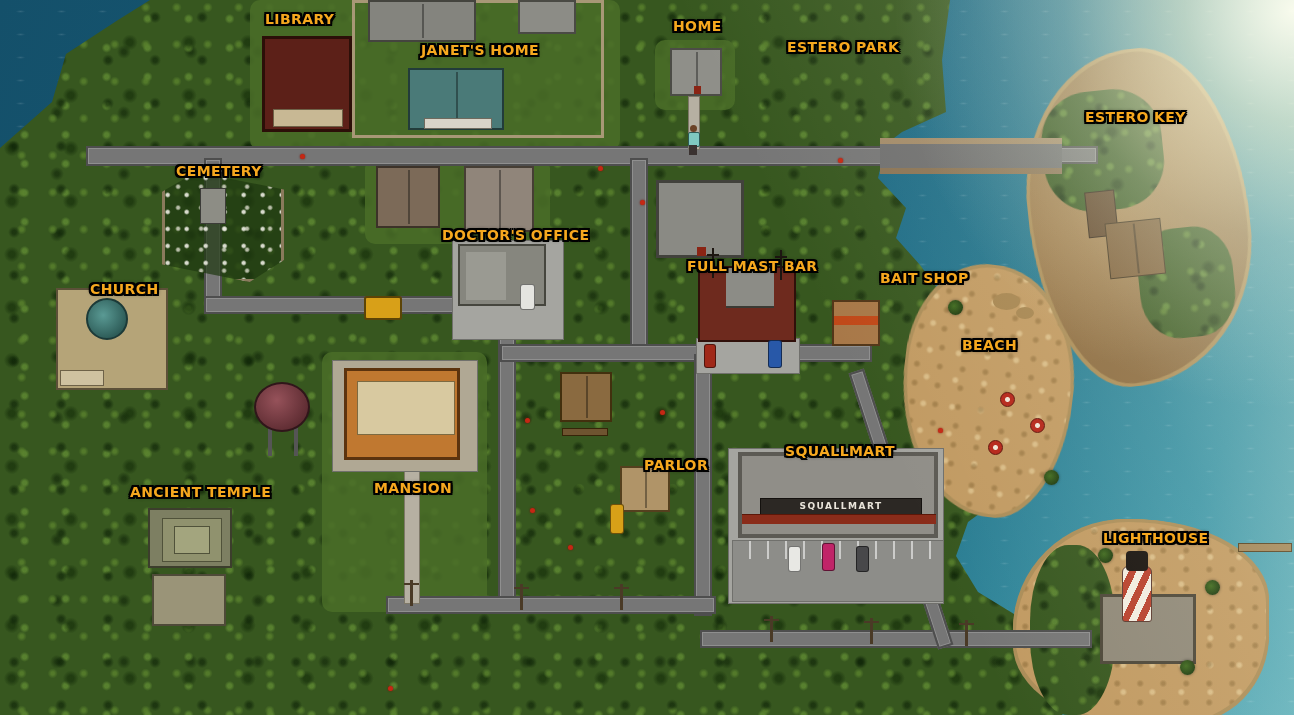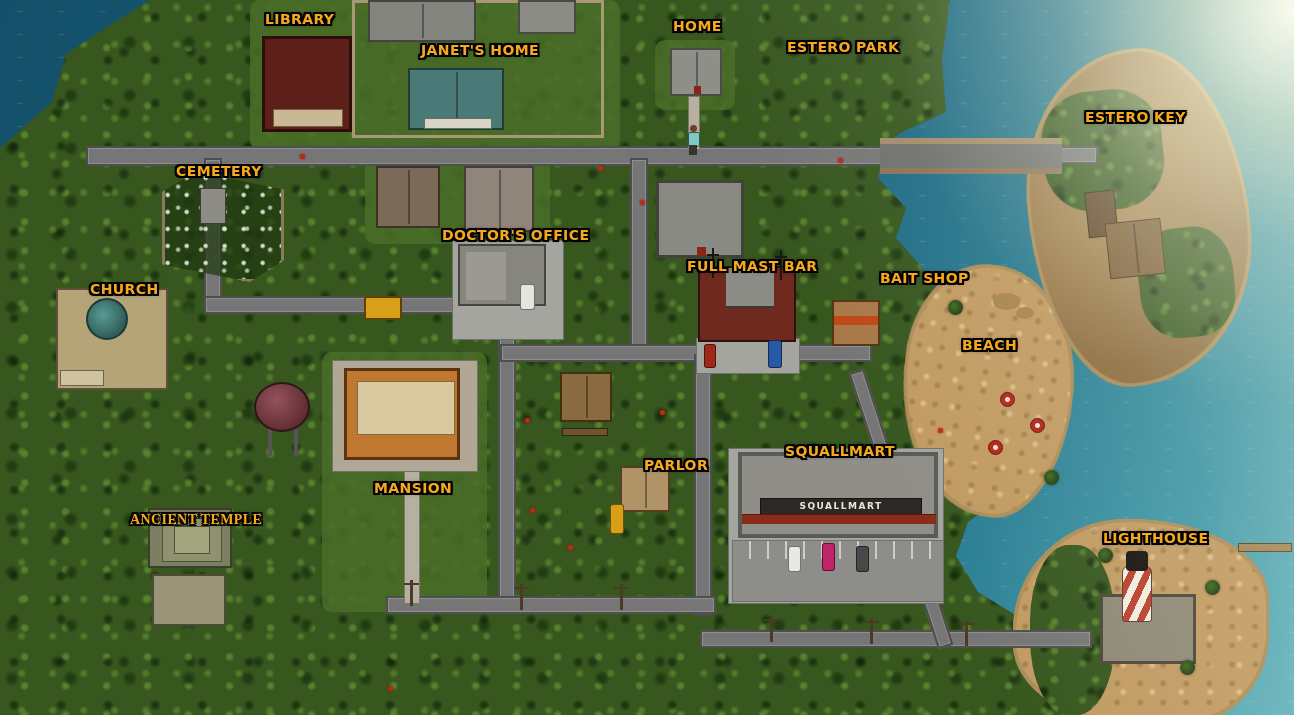"ANCIENT TEMPLE" div.map-label { font-family: Liberation Serif, serif -> none; top: 512px -> 484px }
